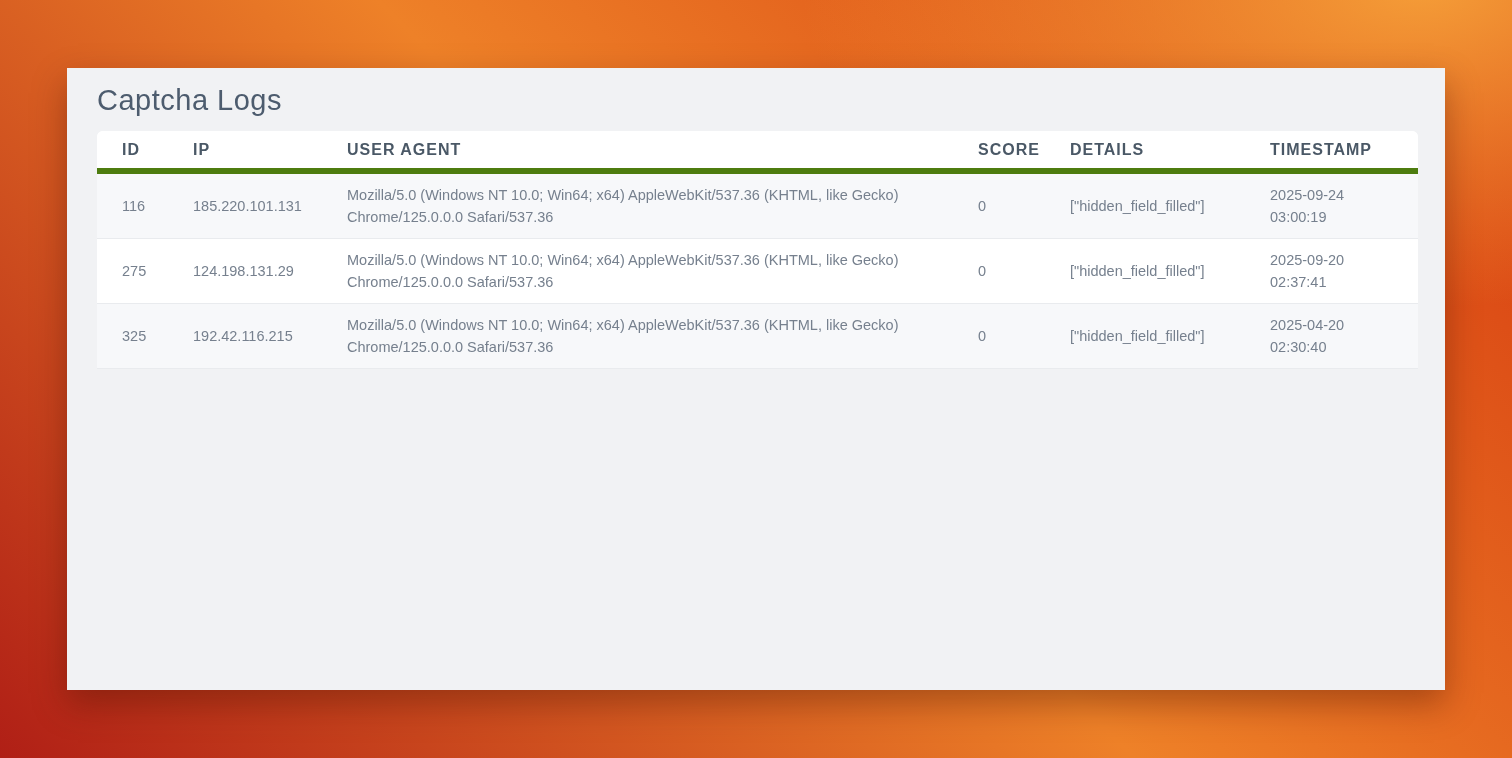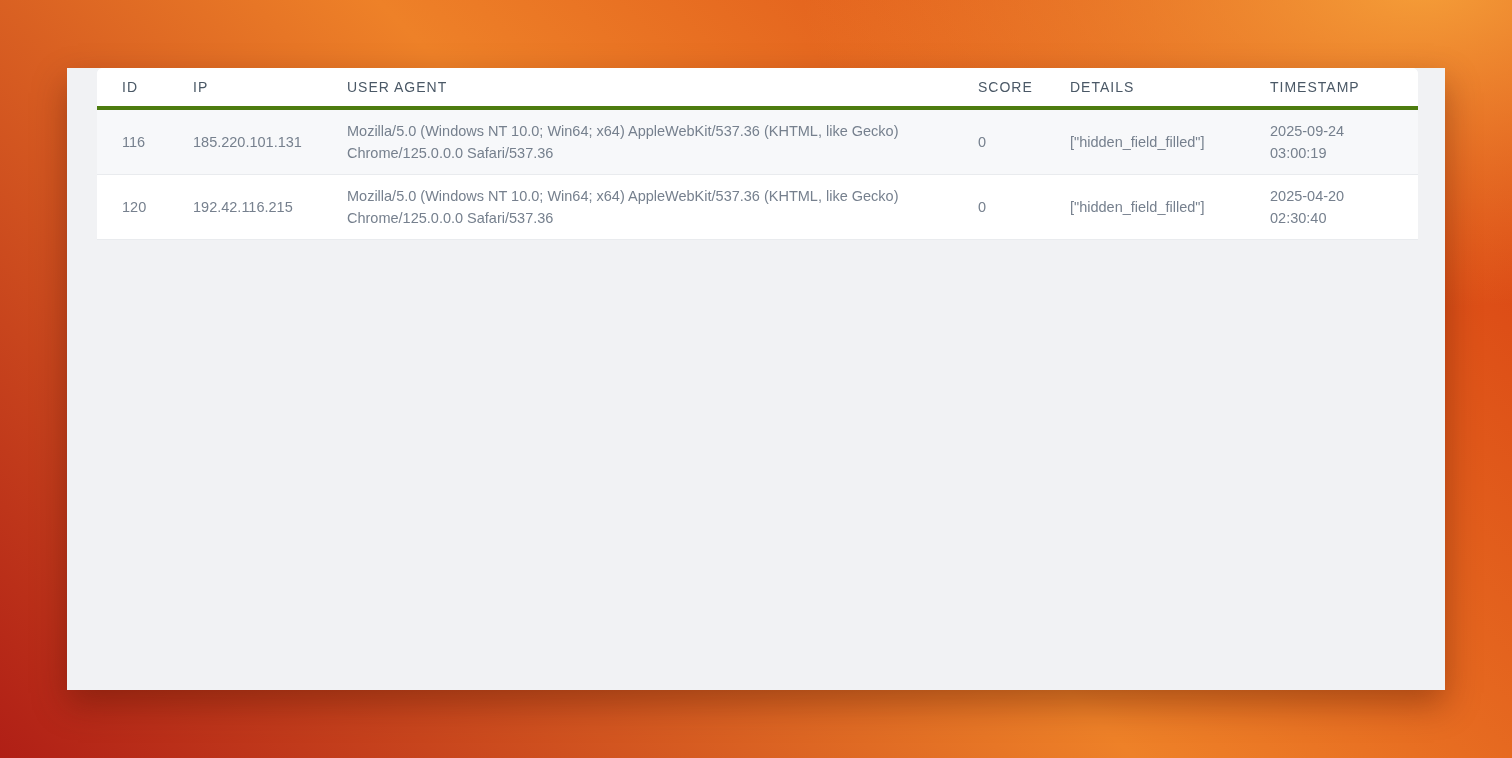"Captcha Logs" h1.card-title { html: none -> <h1>Captcha Logs</h1> }
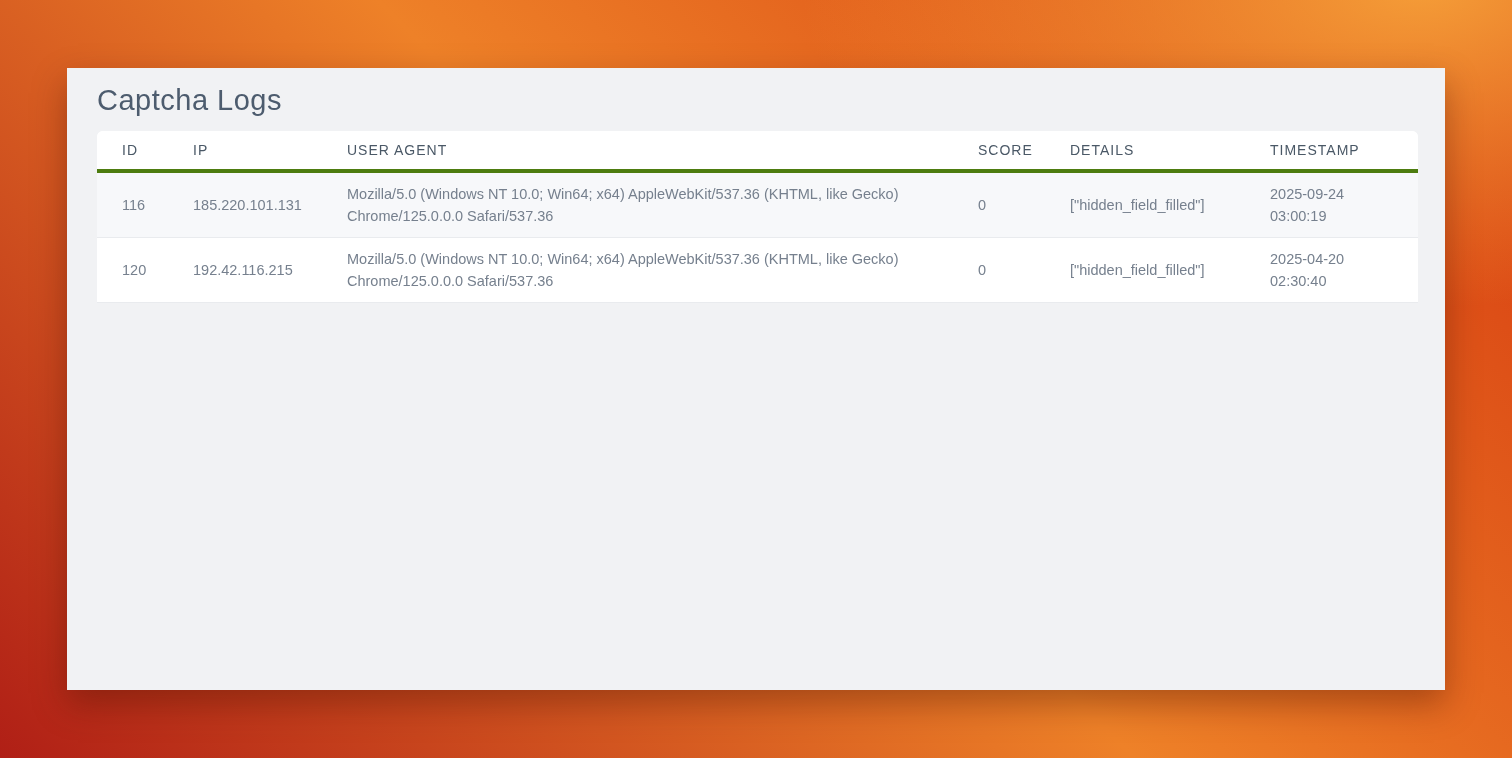"ID" thead th { border-bottom: 4px solid #4d7c0f -> 6px solid #4d7c0f; font-size: 14px -> 16px; font-weight: 400 -> 700 }
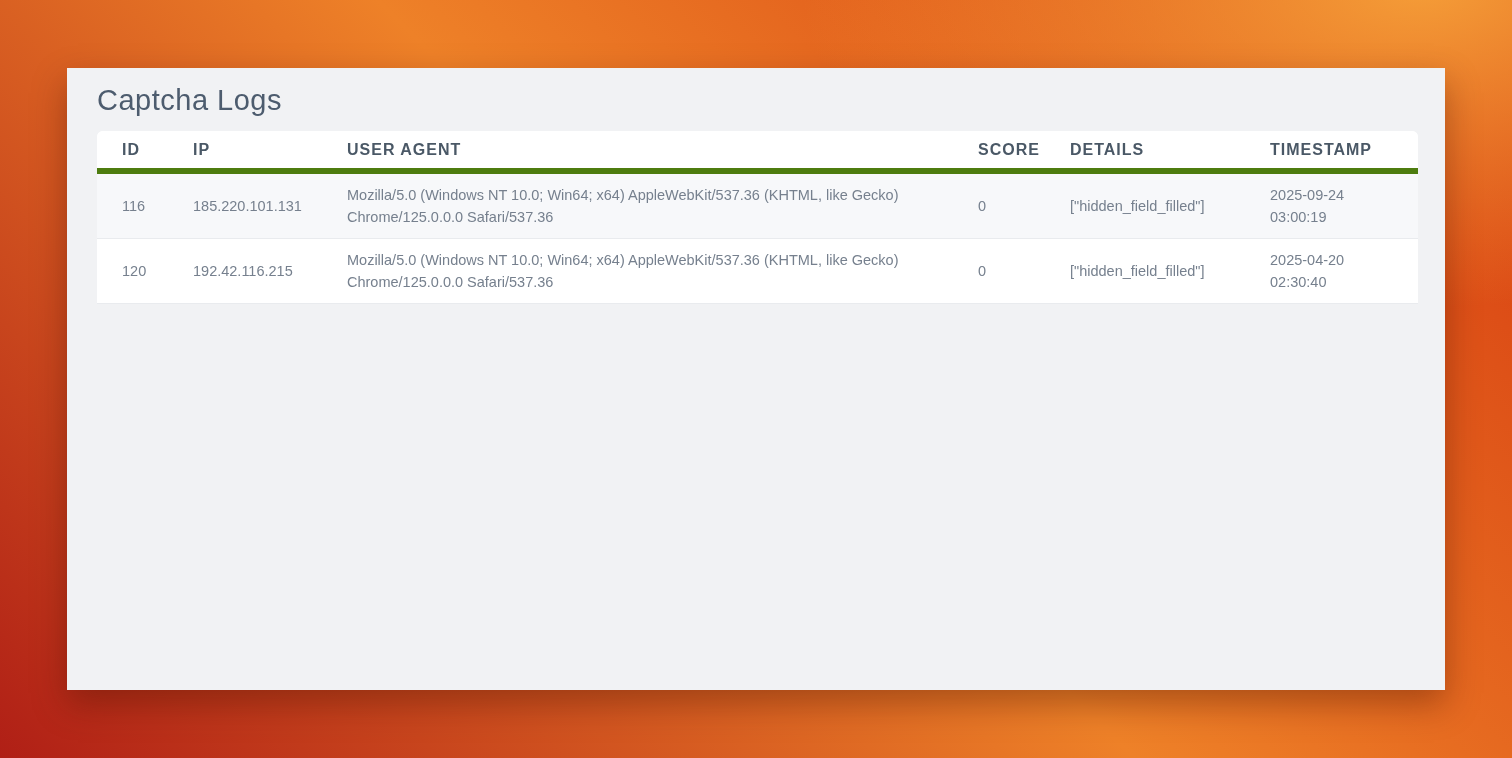"275" tr { html: none -> <tr> <td>275</td> <td>124.198.131.29</td> <td>Mozilla/5.0 (Windows NT 10.0; Win64; x64) AppleWebKit/537.36 (KHTML, like Gecko) Chrome/125.0.0.0 Safari/537.36</td> <td>0</td> <td>["hidden_field_filled"]</td> <td>2025-09-20 02:37:41</td> </tr> }
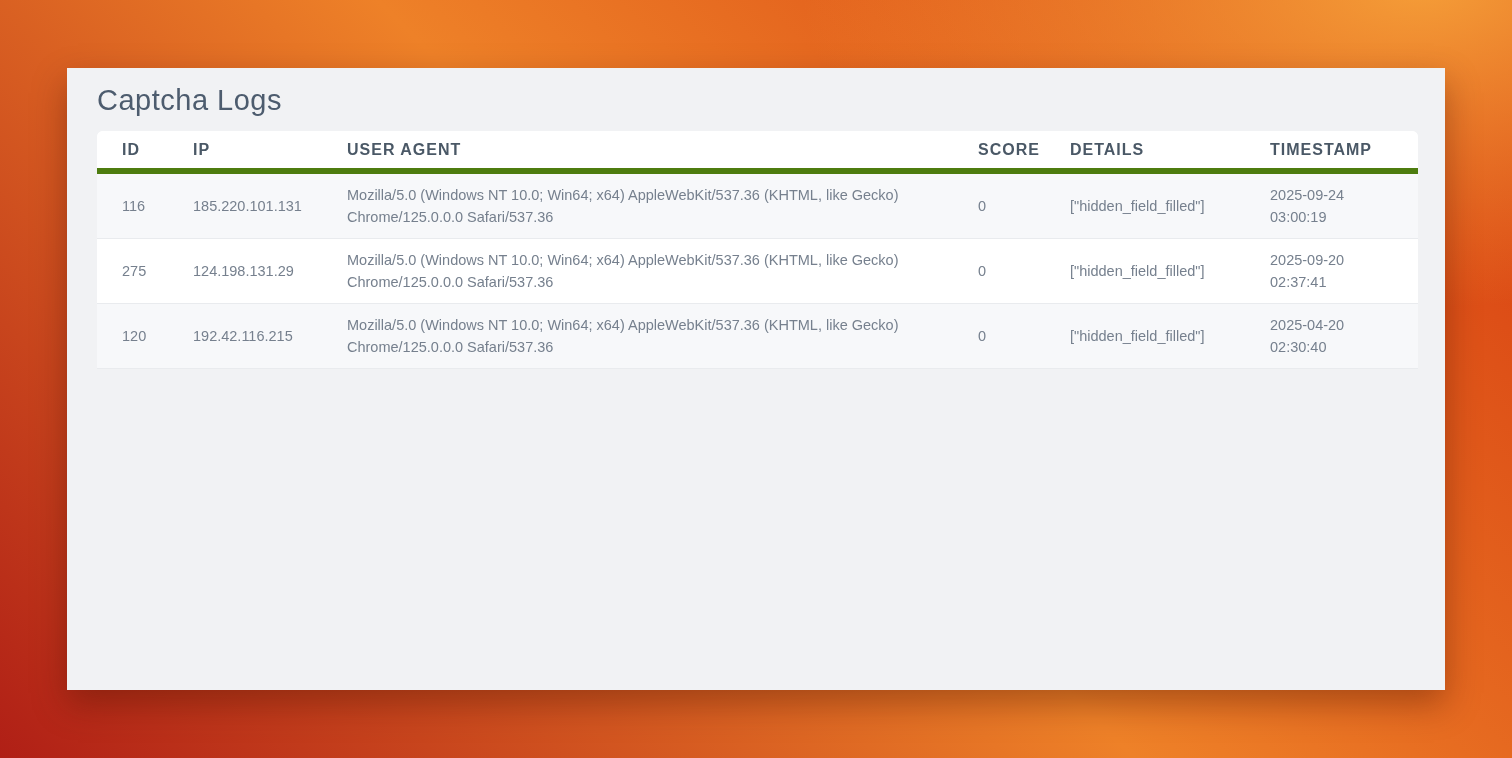"120" td { text: 120 -> 325 }
